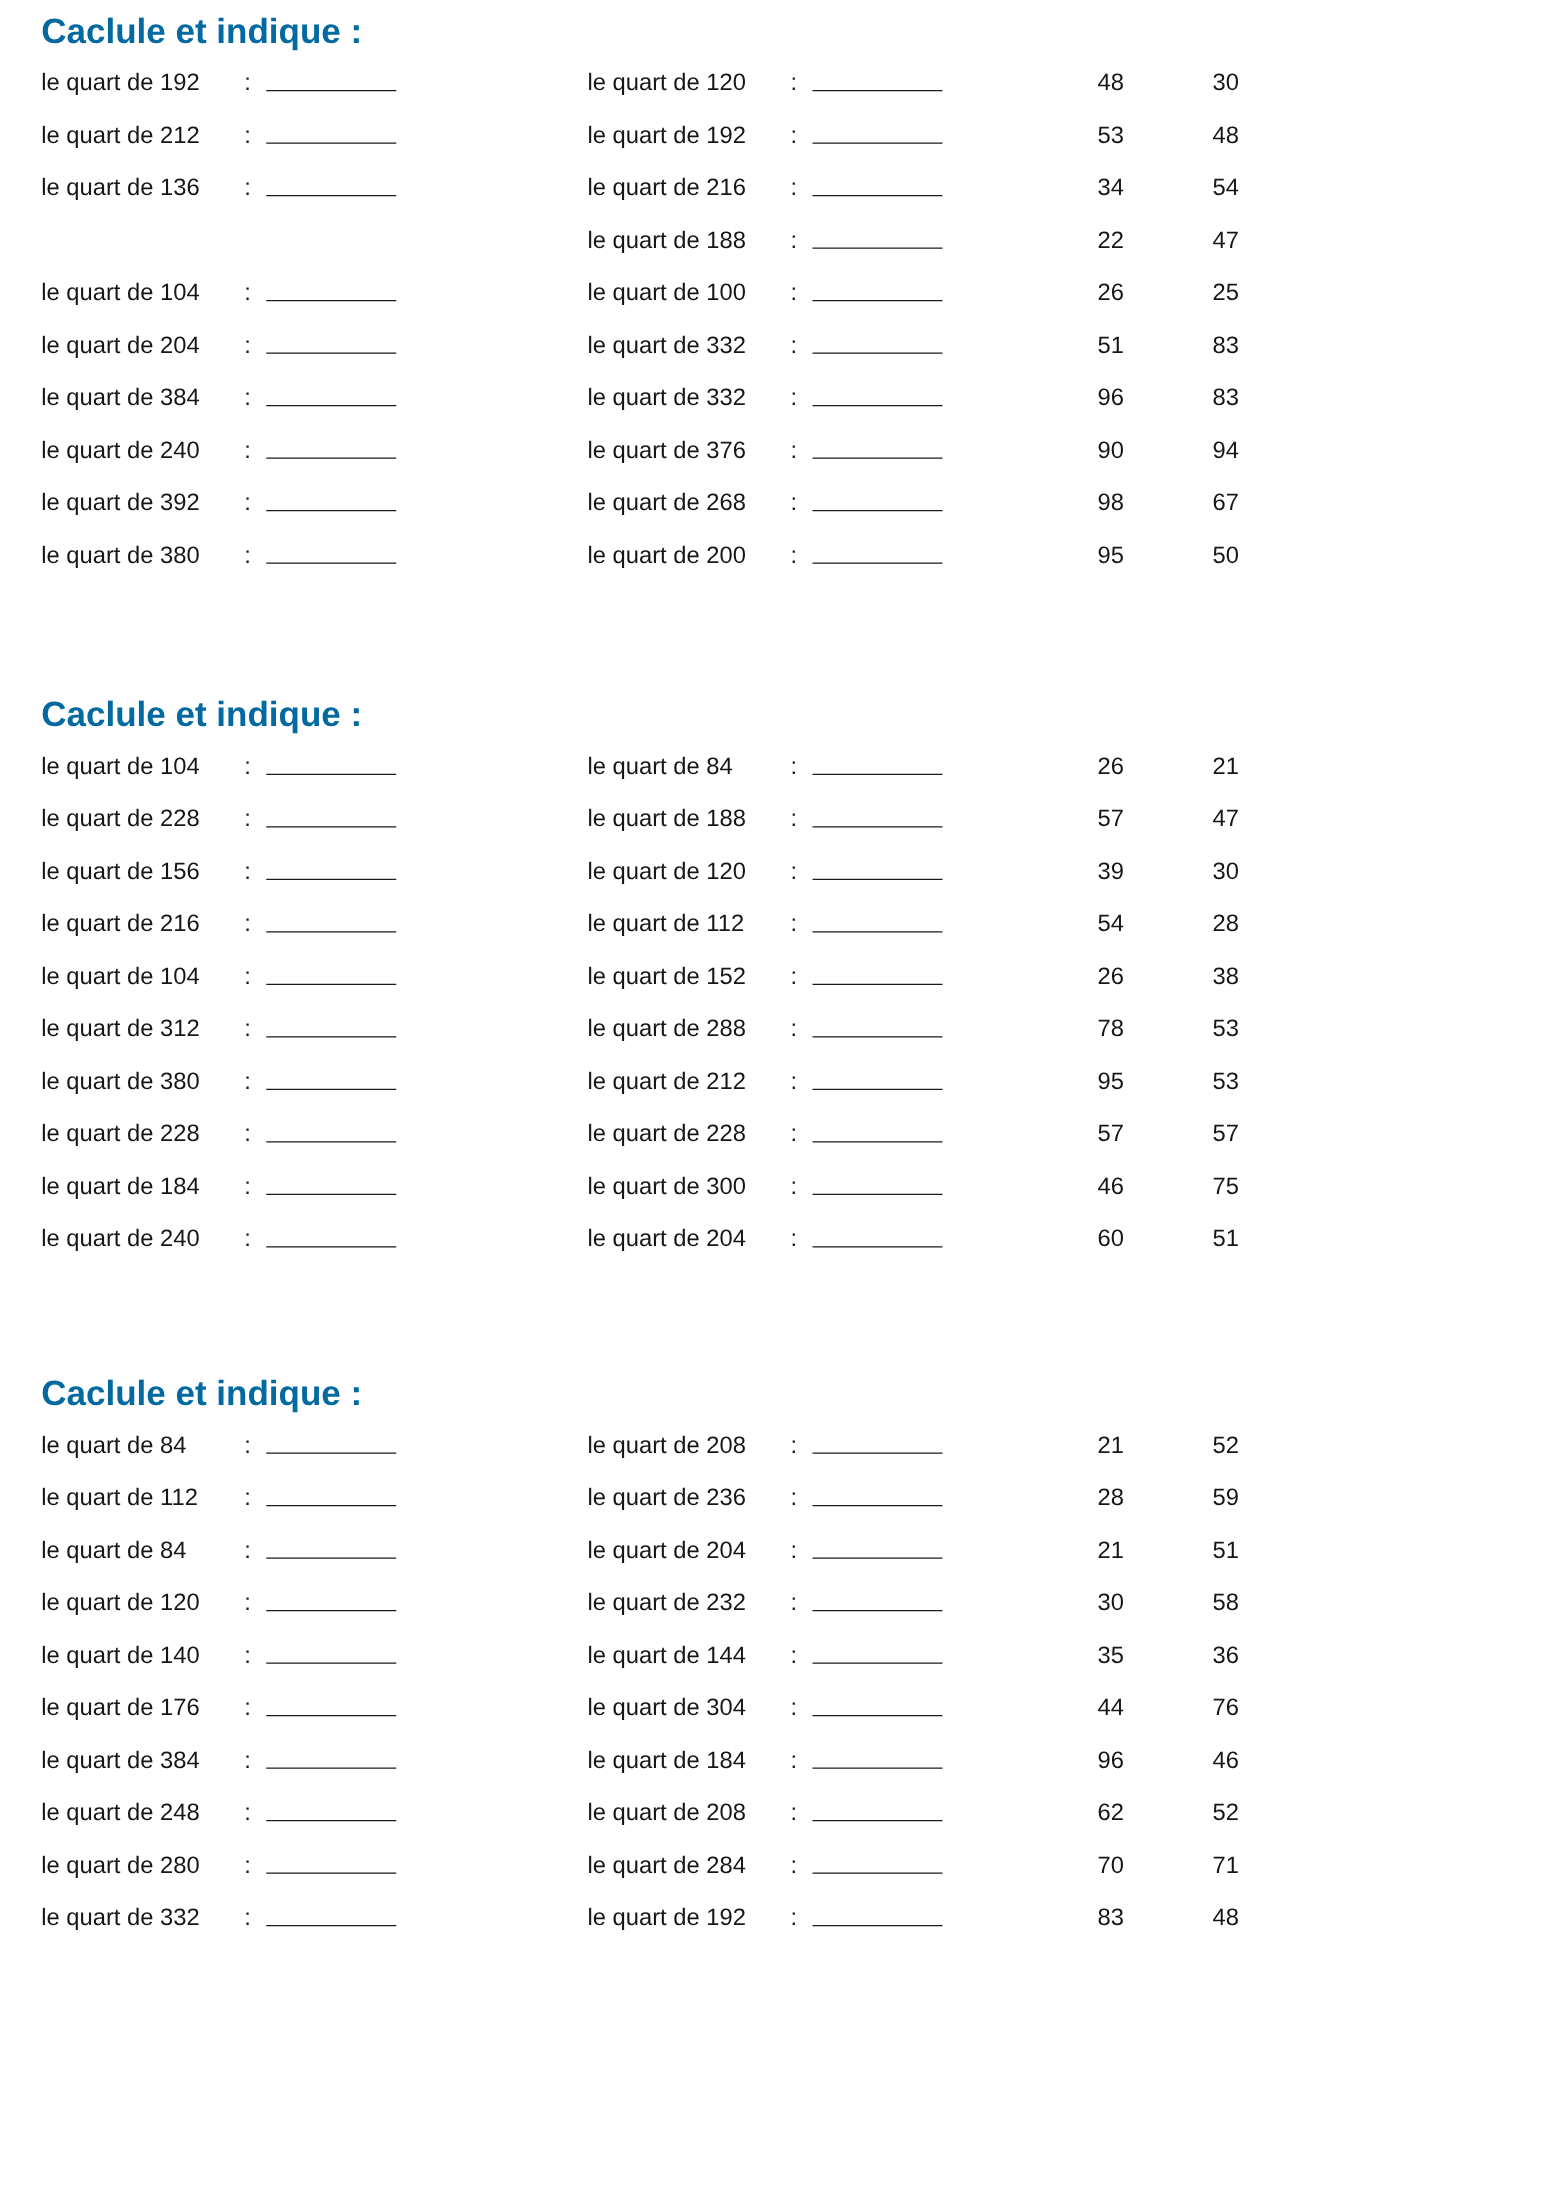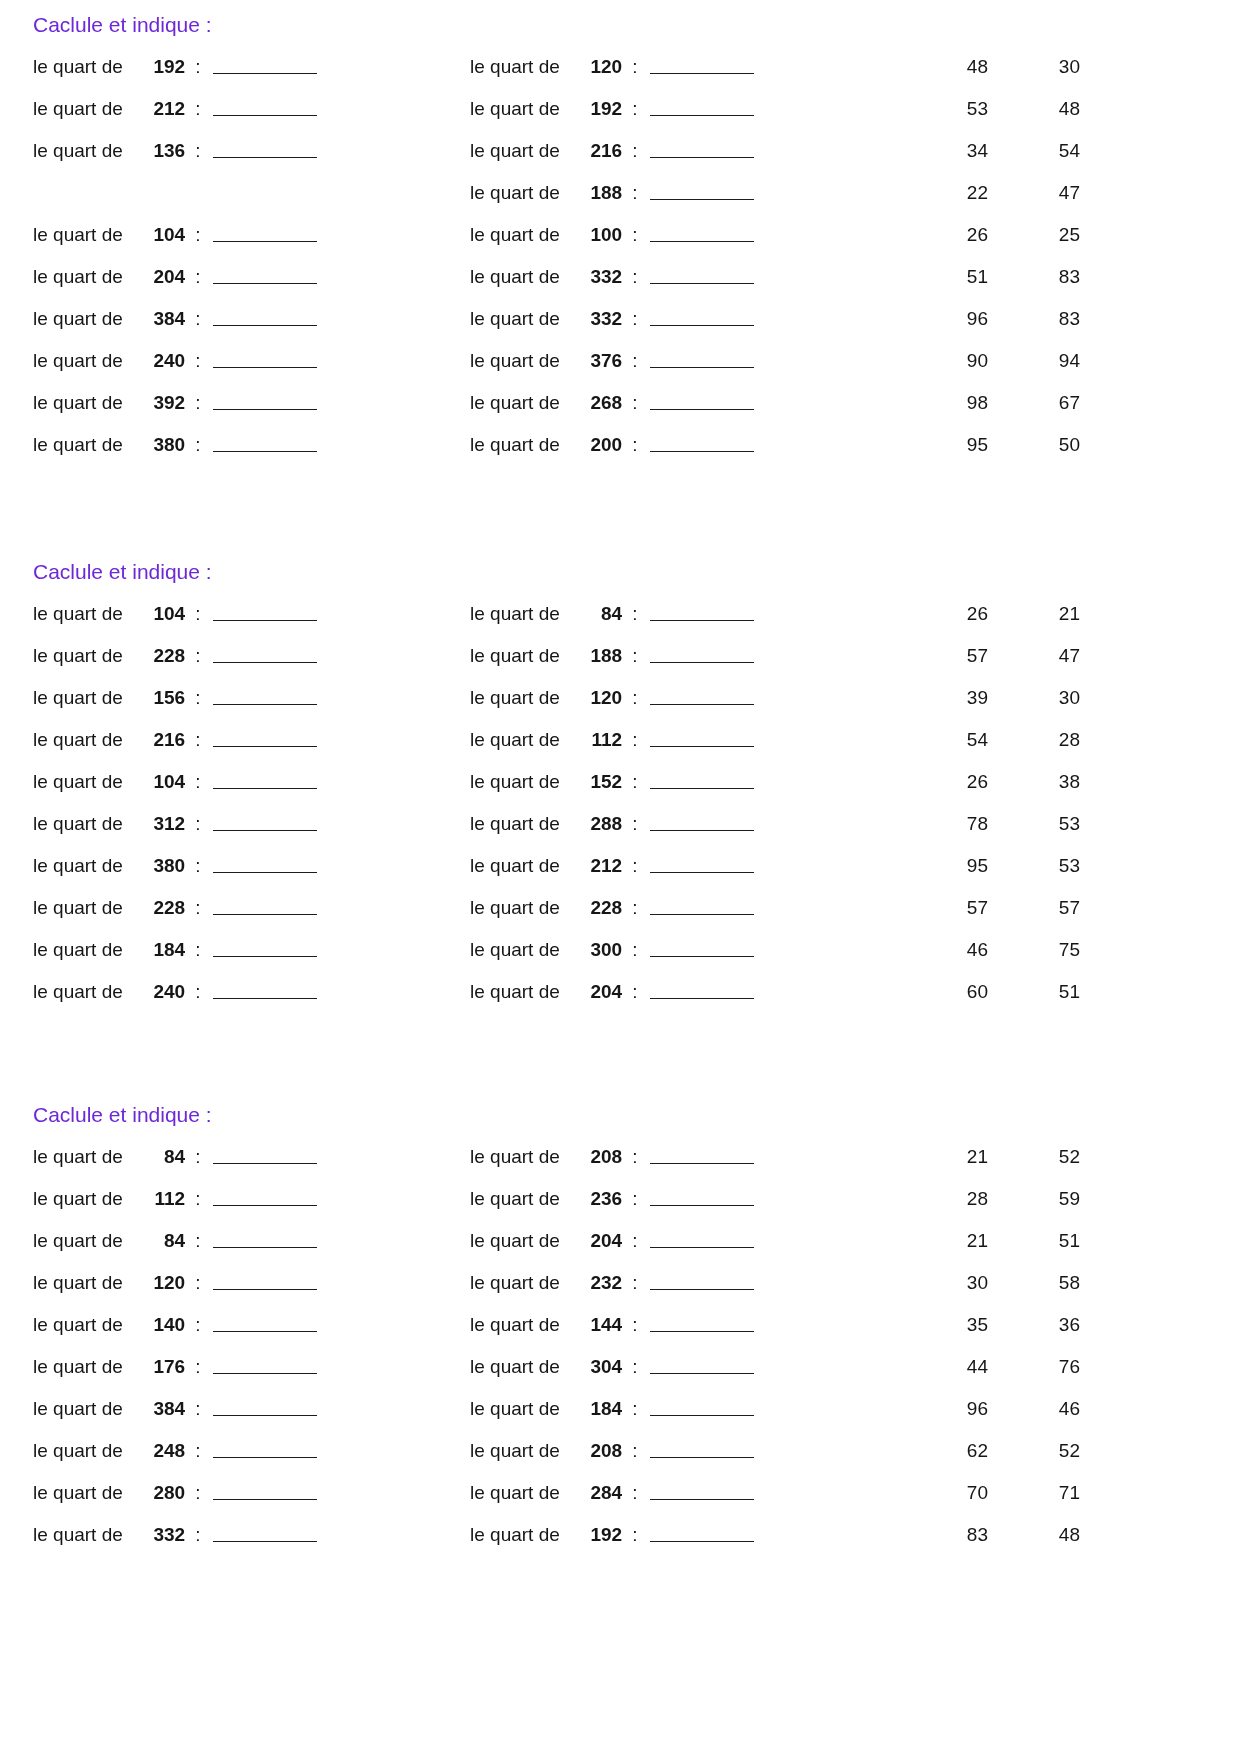"Caclule et indique :" .section-title { color: #6d28d9 -> #0369a1; font-size: 21px -> 28px; font-weight: 400 -> 700 }
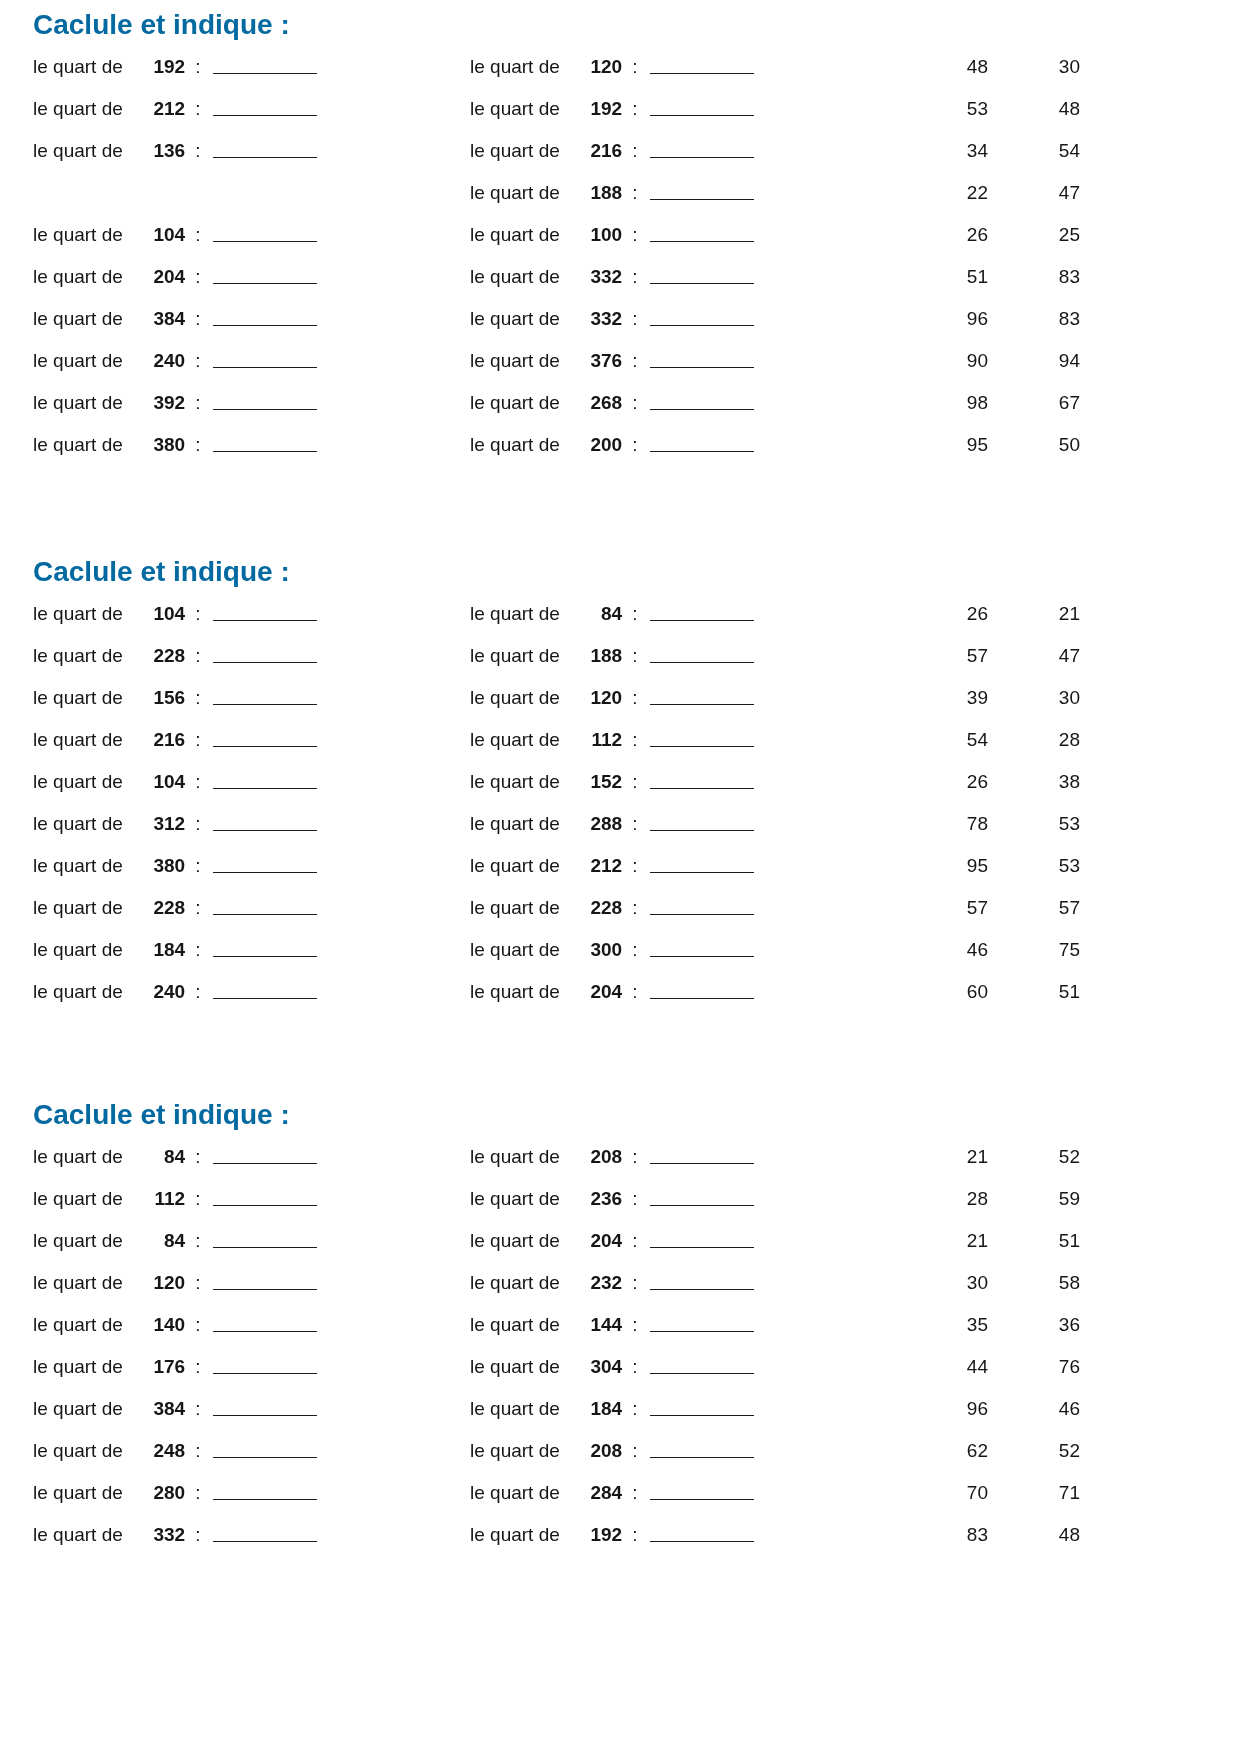"192" .num { font-weight: bold -> none; text-align: right -> left }
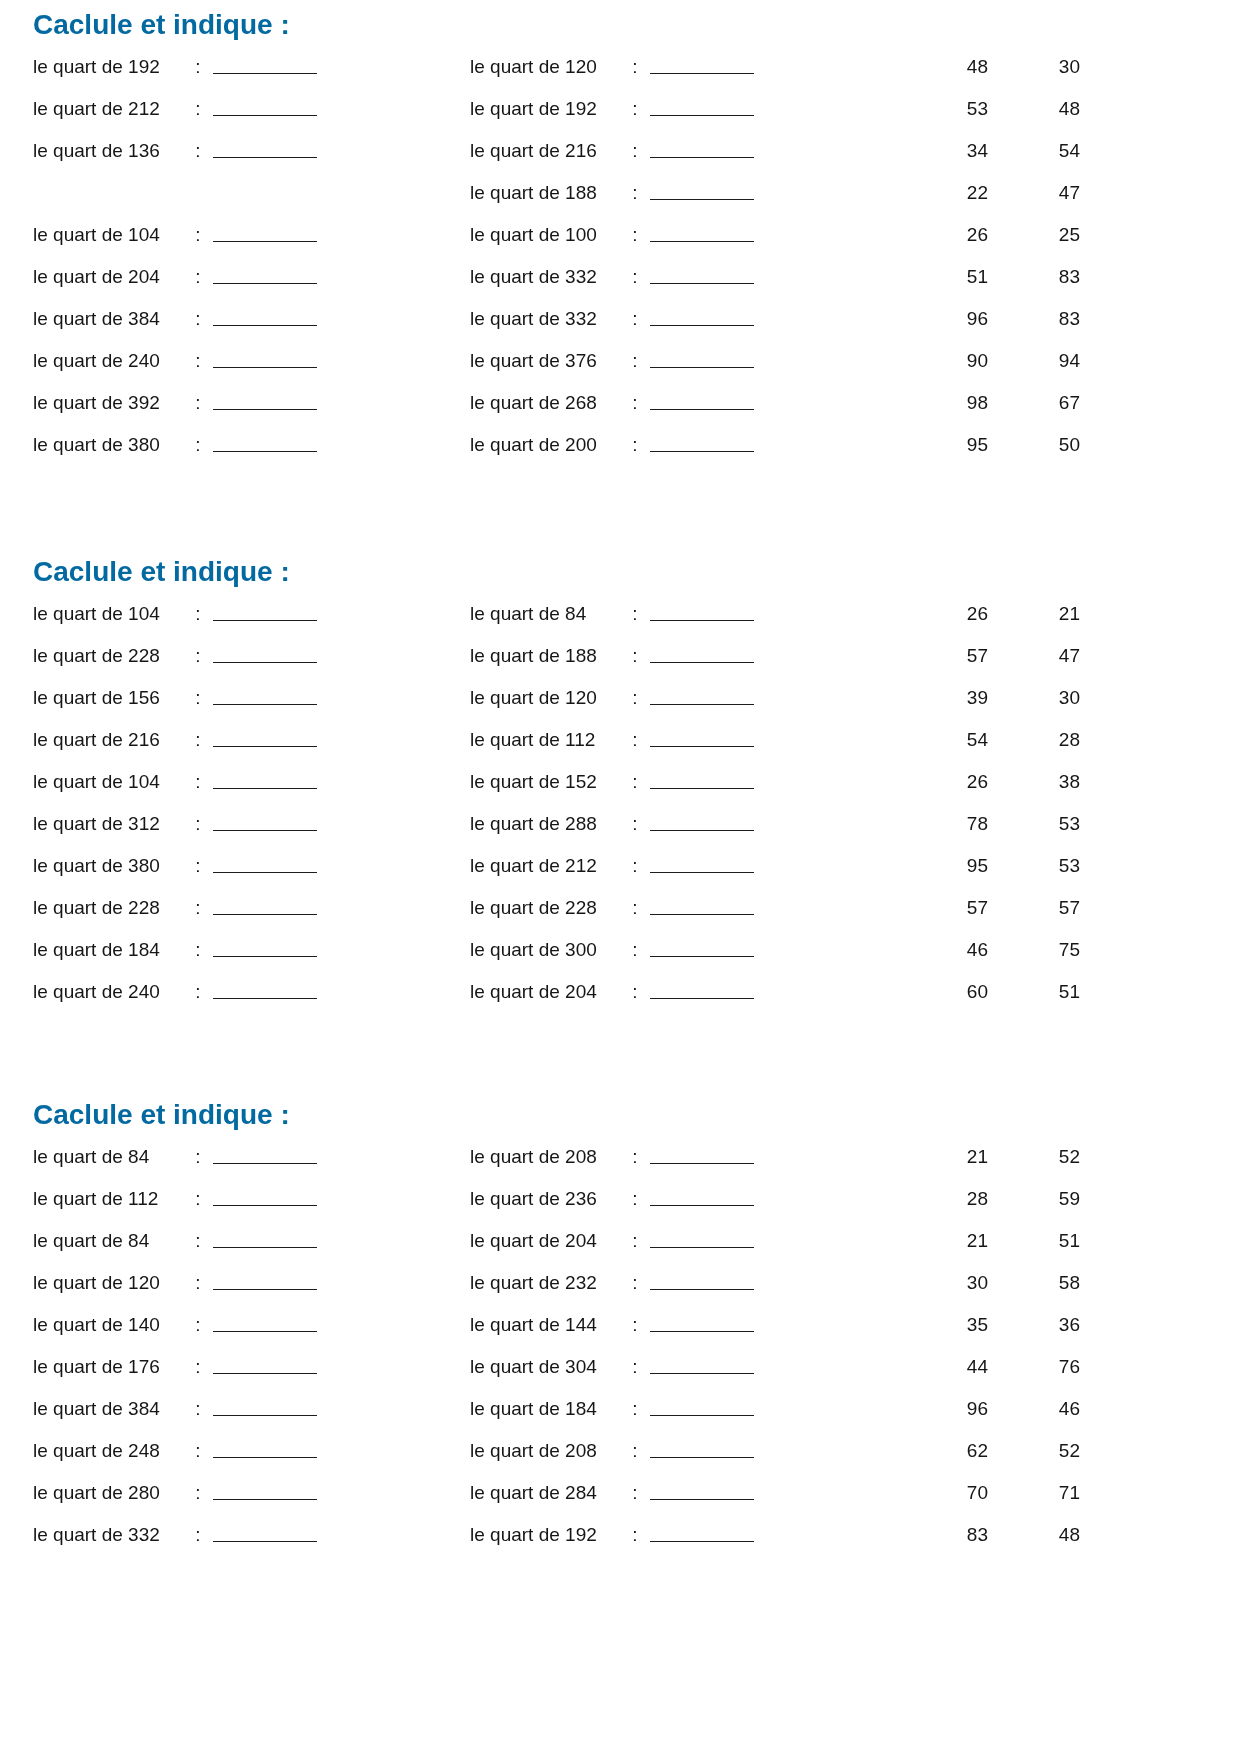"48" .ans { text-align: right -> none }
